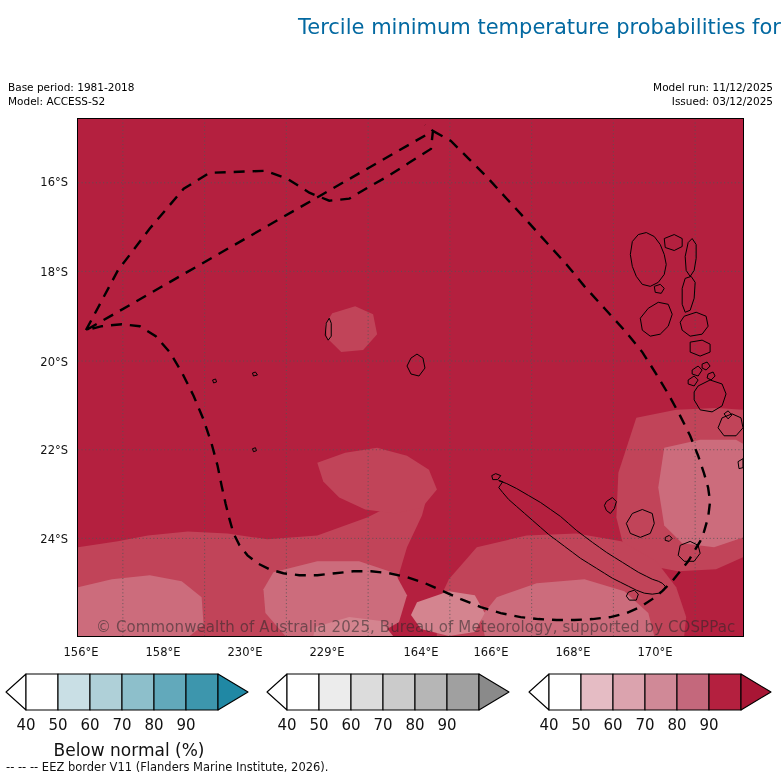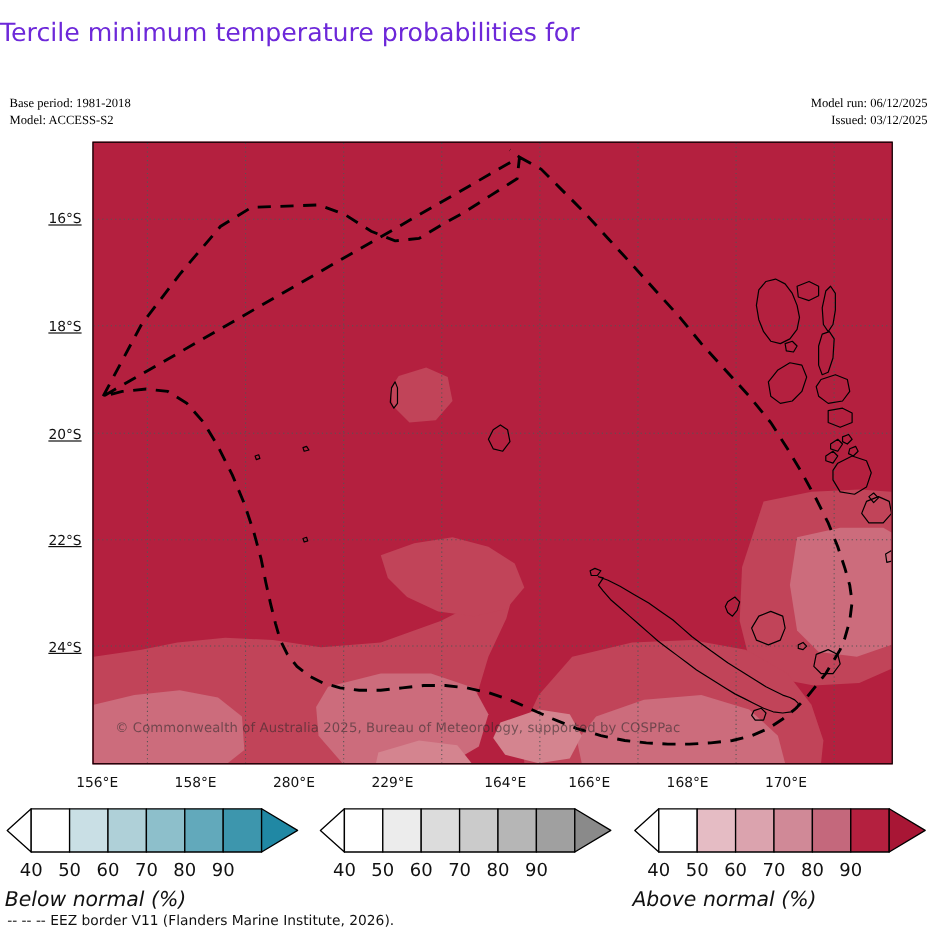"Tercile minimum temperature" .title { color: #6d28d9 -> #0369a1; text-align: left -> right }
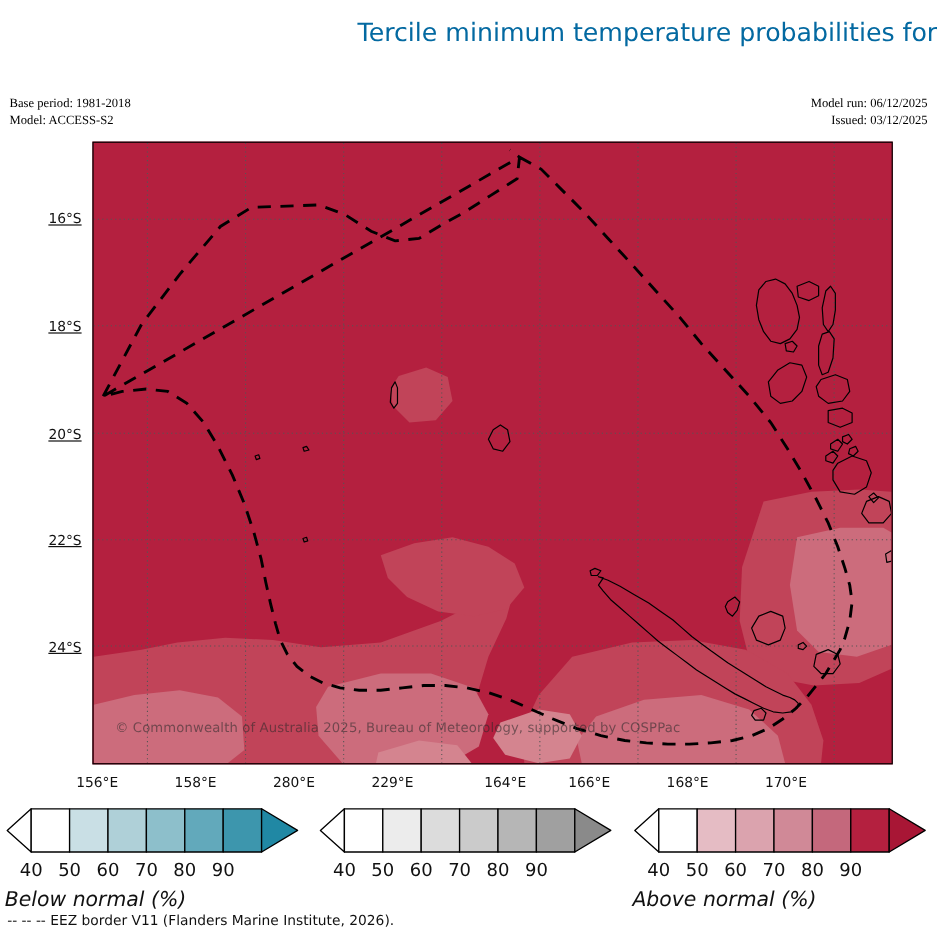"Base period: 1981-2018" .meta { font-family: Liberation Serif, serif -> none }
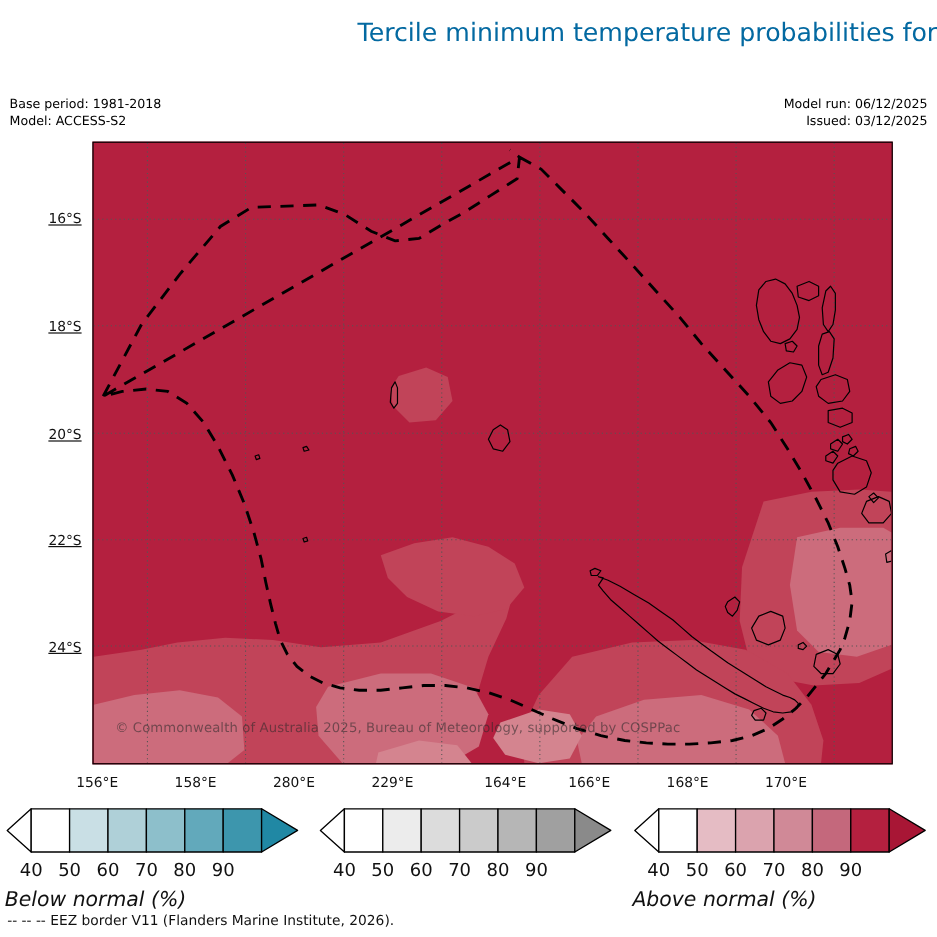"Model run: 06/12/2025" div { text: 06/12/2025 -> 11/12/2025 }
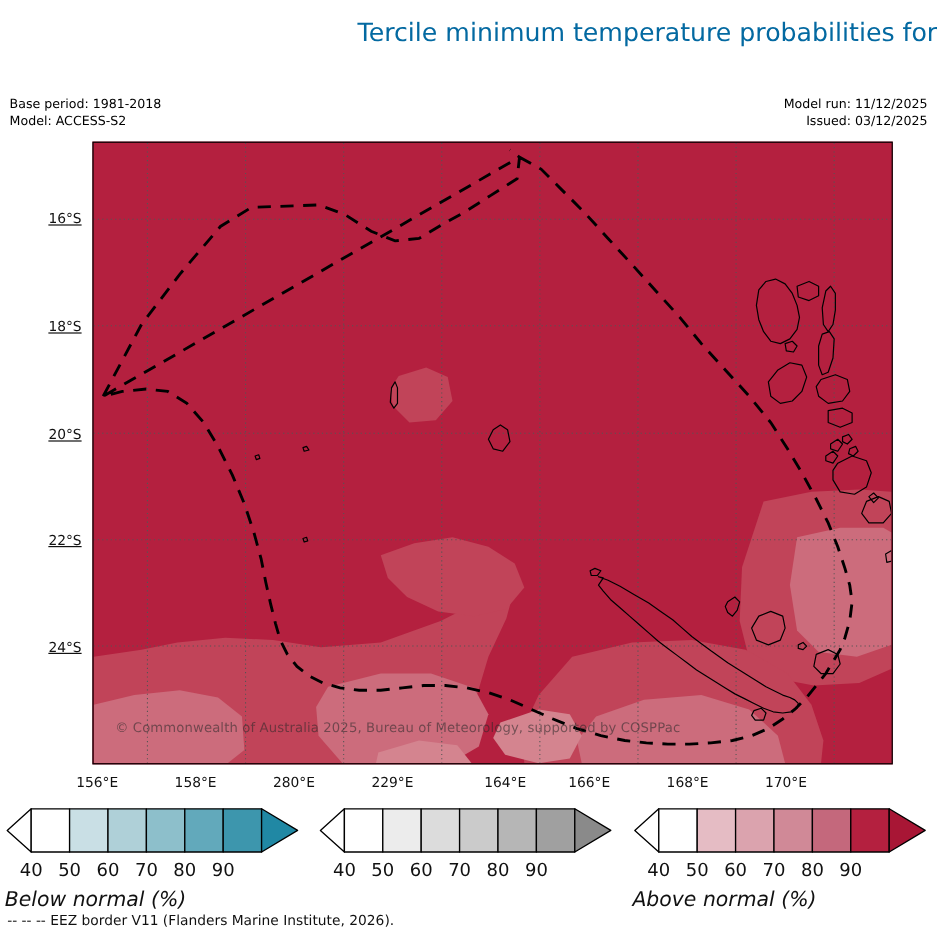"16°S" .y-tick { text-decoration: underline -> none }
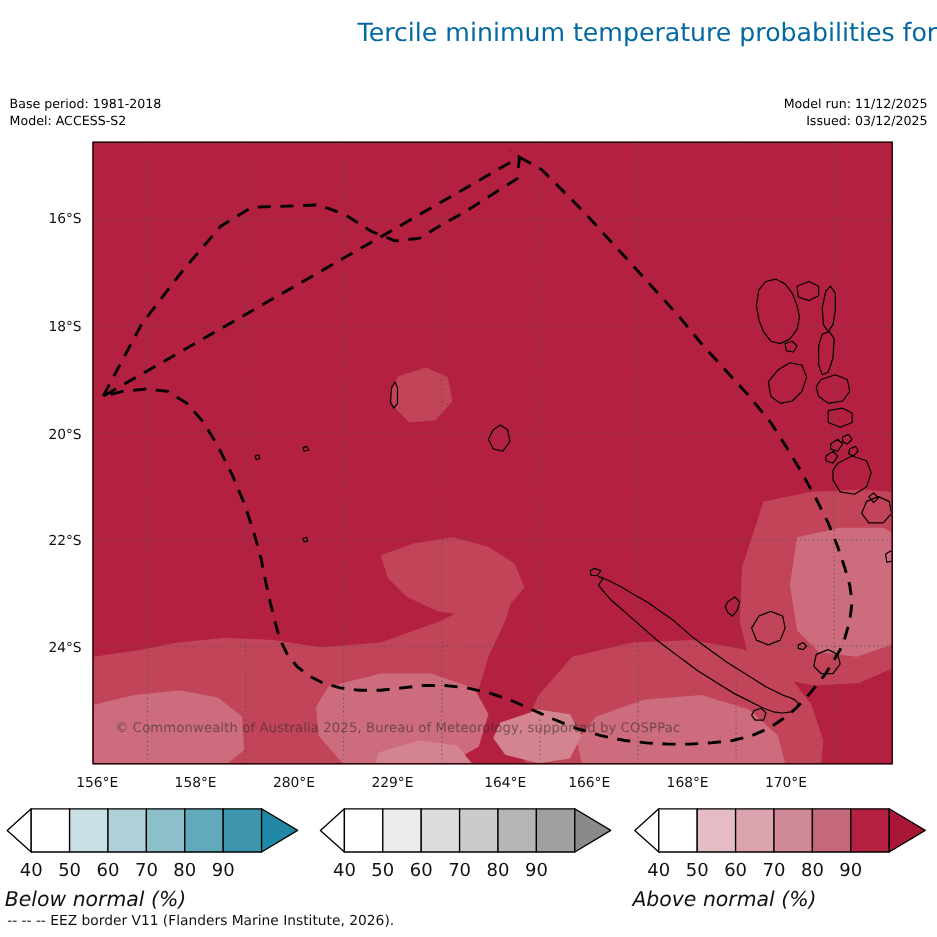"© Commonwealth of Australia 2025," .copyright { font-size: 11px -> 15px; top: 600px -> 618px }
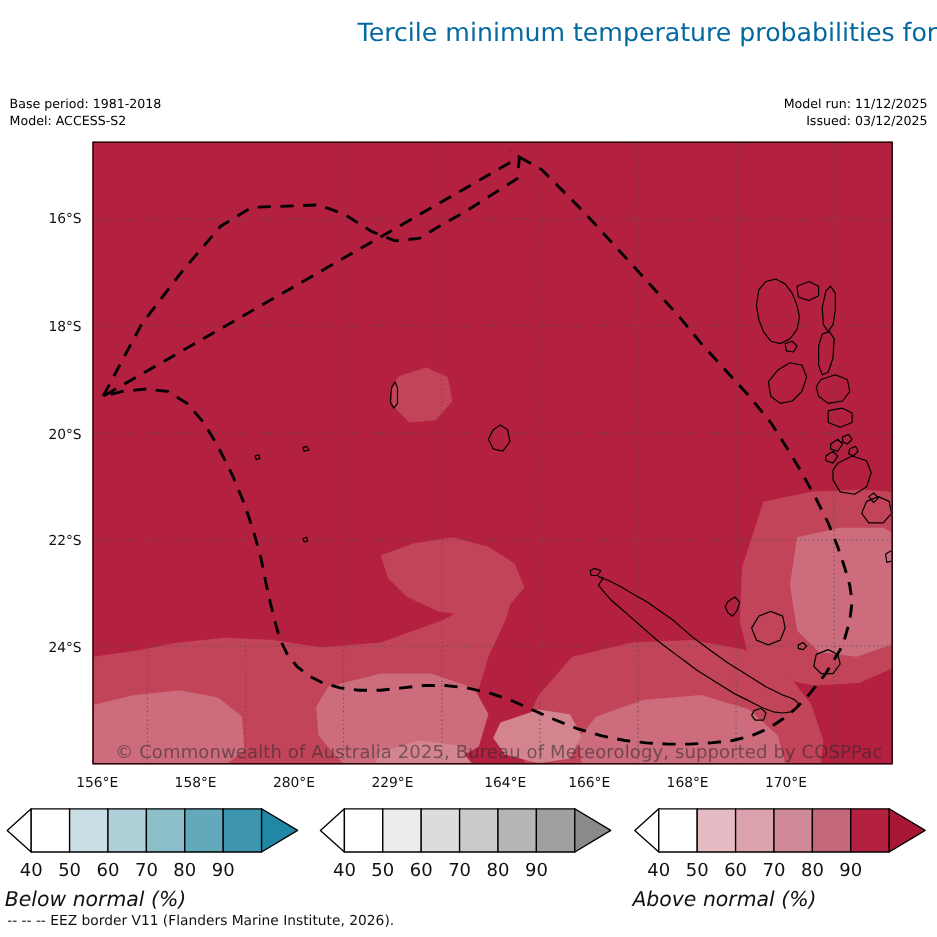"280°E" div.x-tick { text: 280 -> 230 }
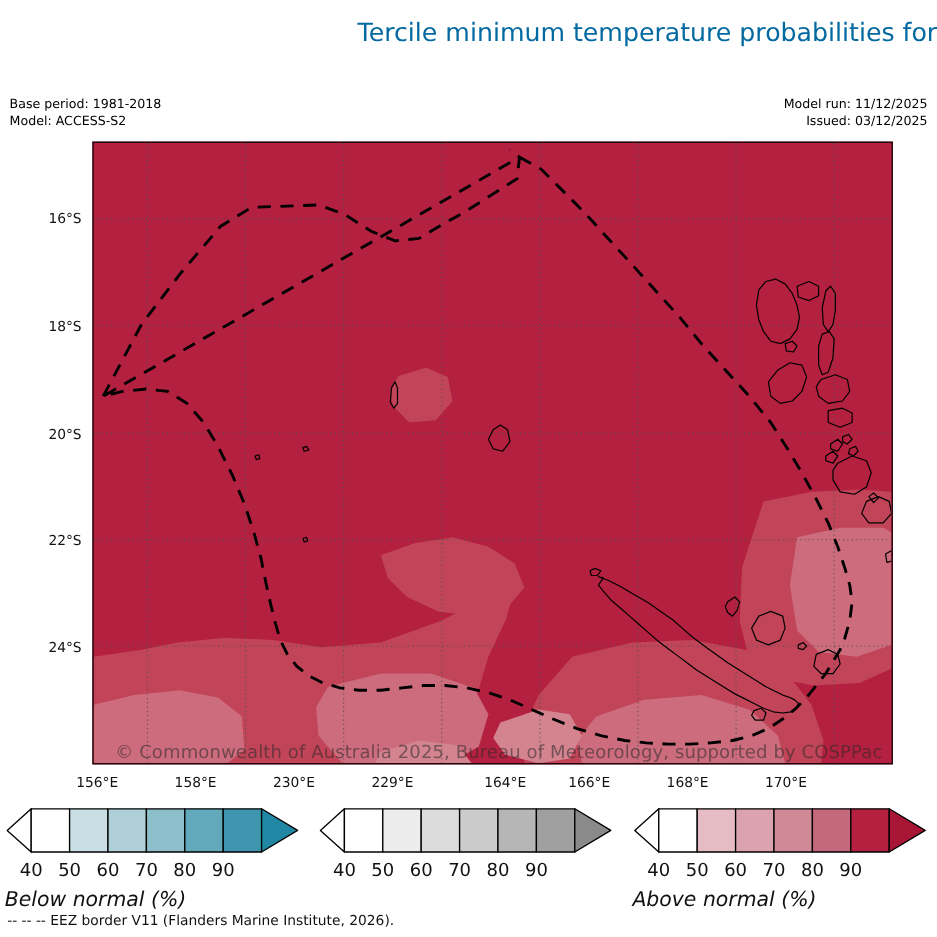"Below normal (%)" .cbar-title { font-style: italic -> none; text-align: none -> center }
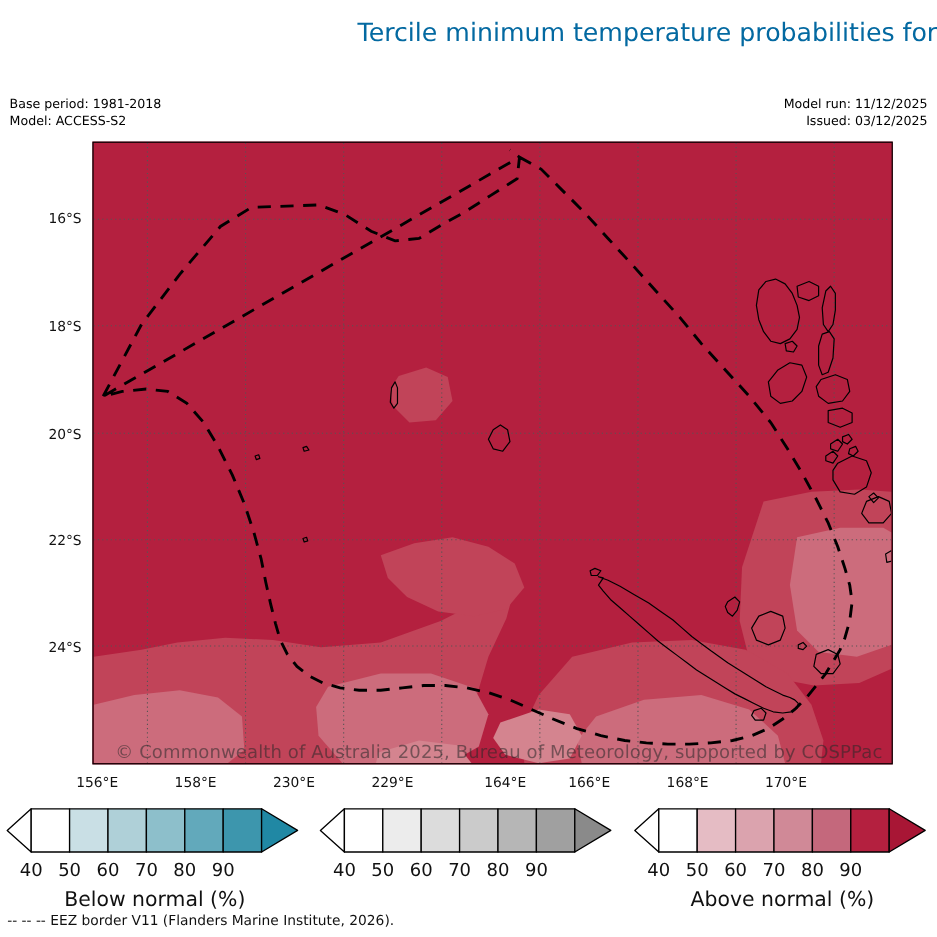"Above normal (%)" div.cbar-title { html: <div>Above normal (%)</div> -> none }
